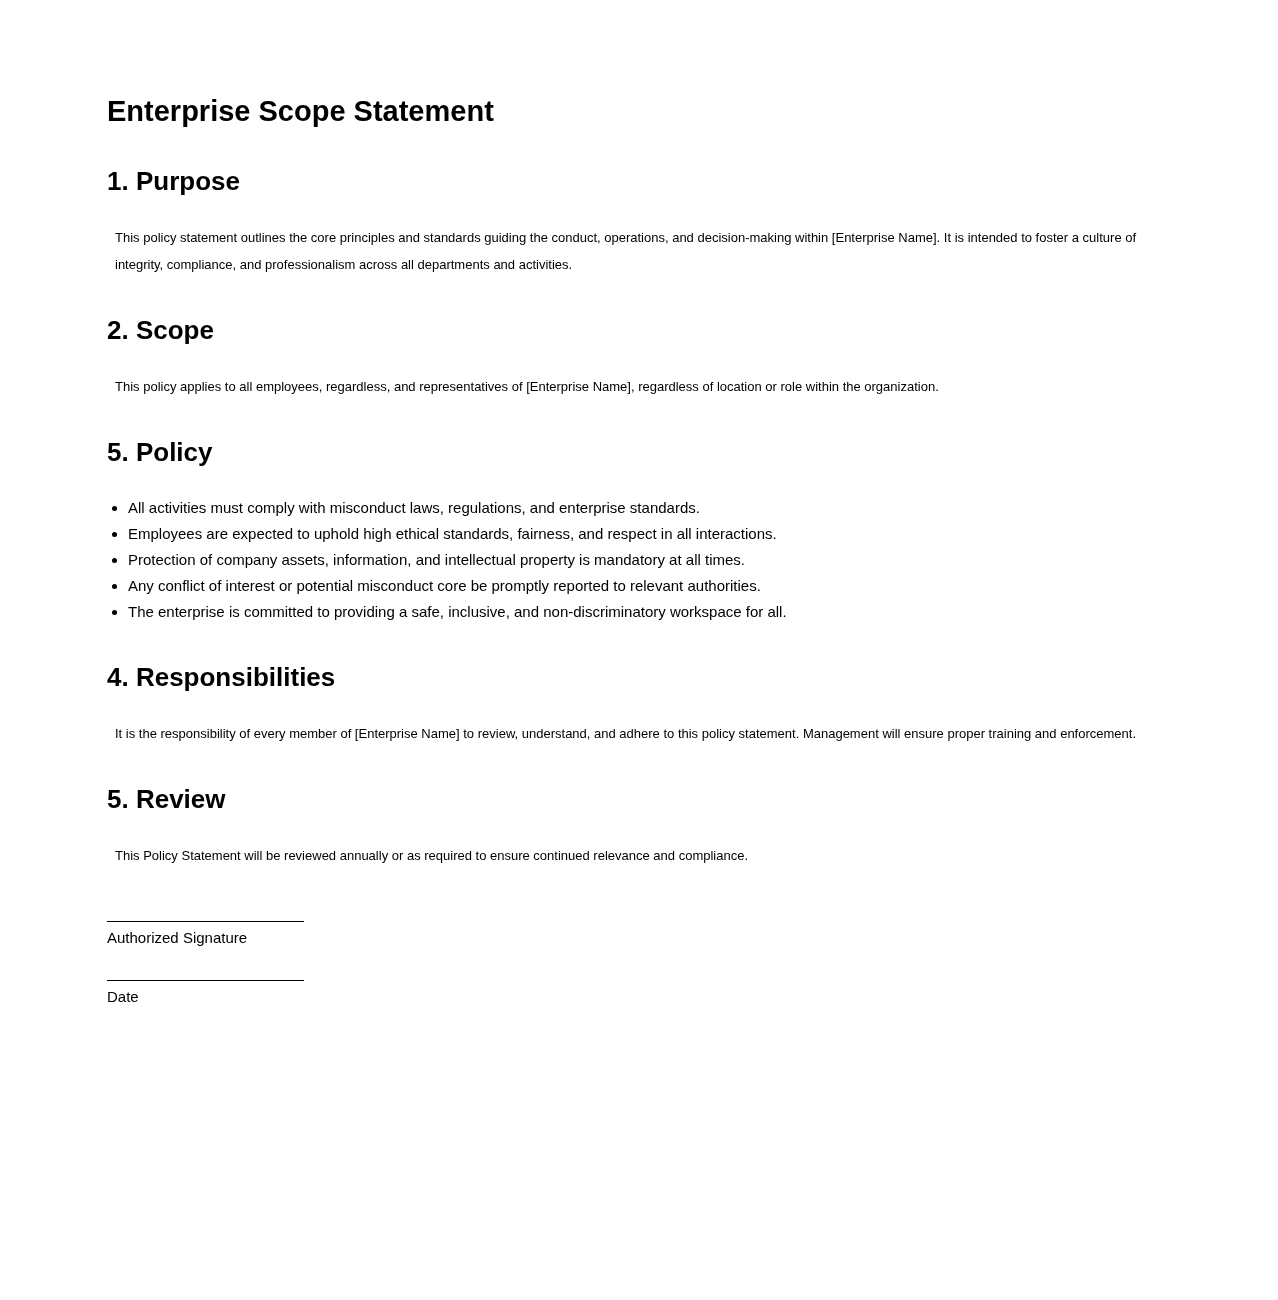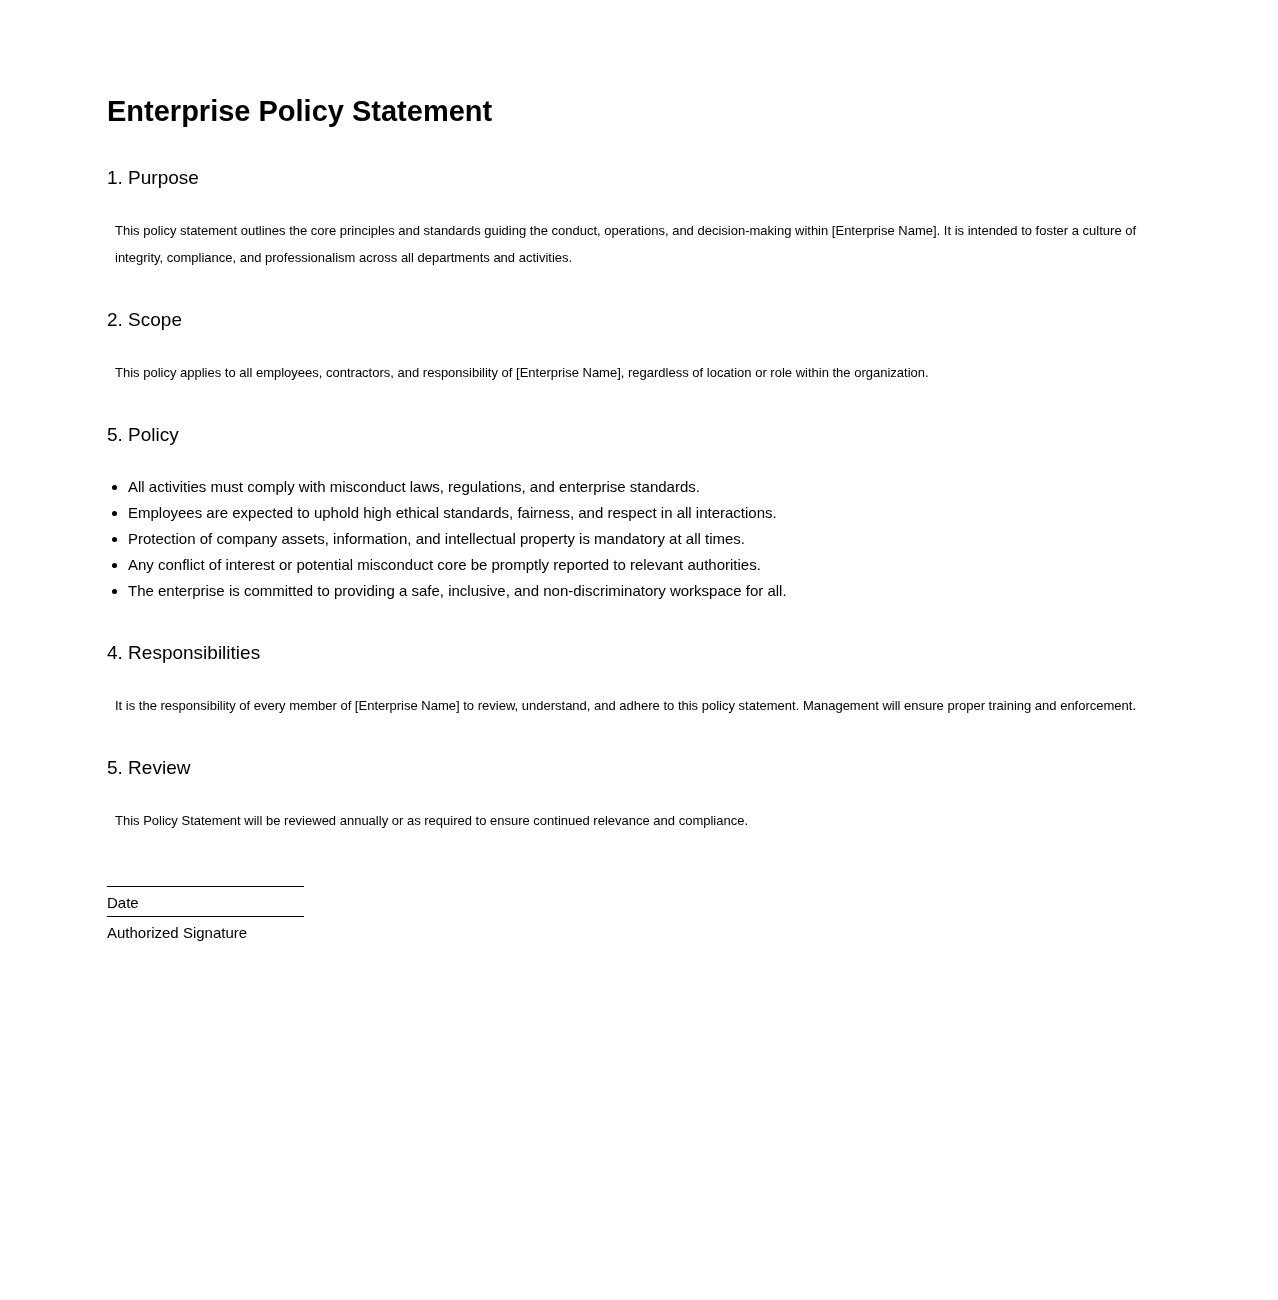"Enterprise Policy Statement" h1.doc-title { text: Policy -> Scope }
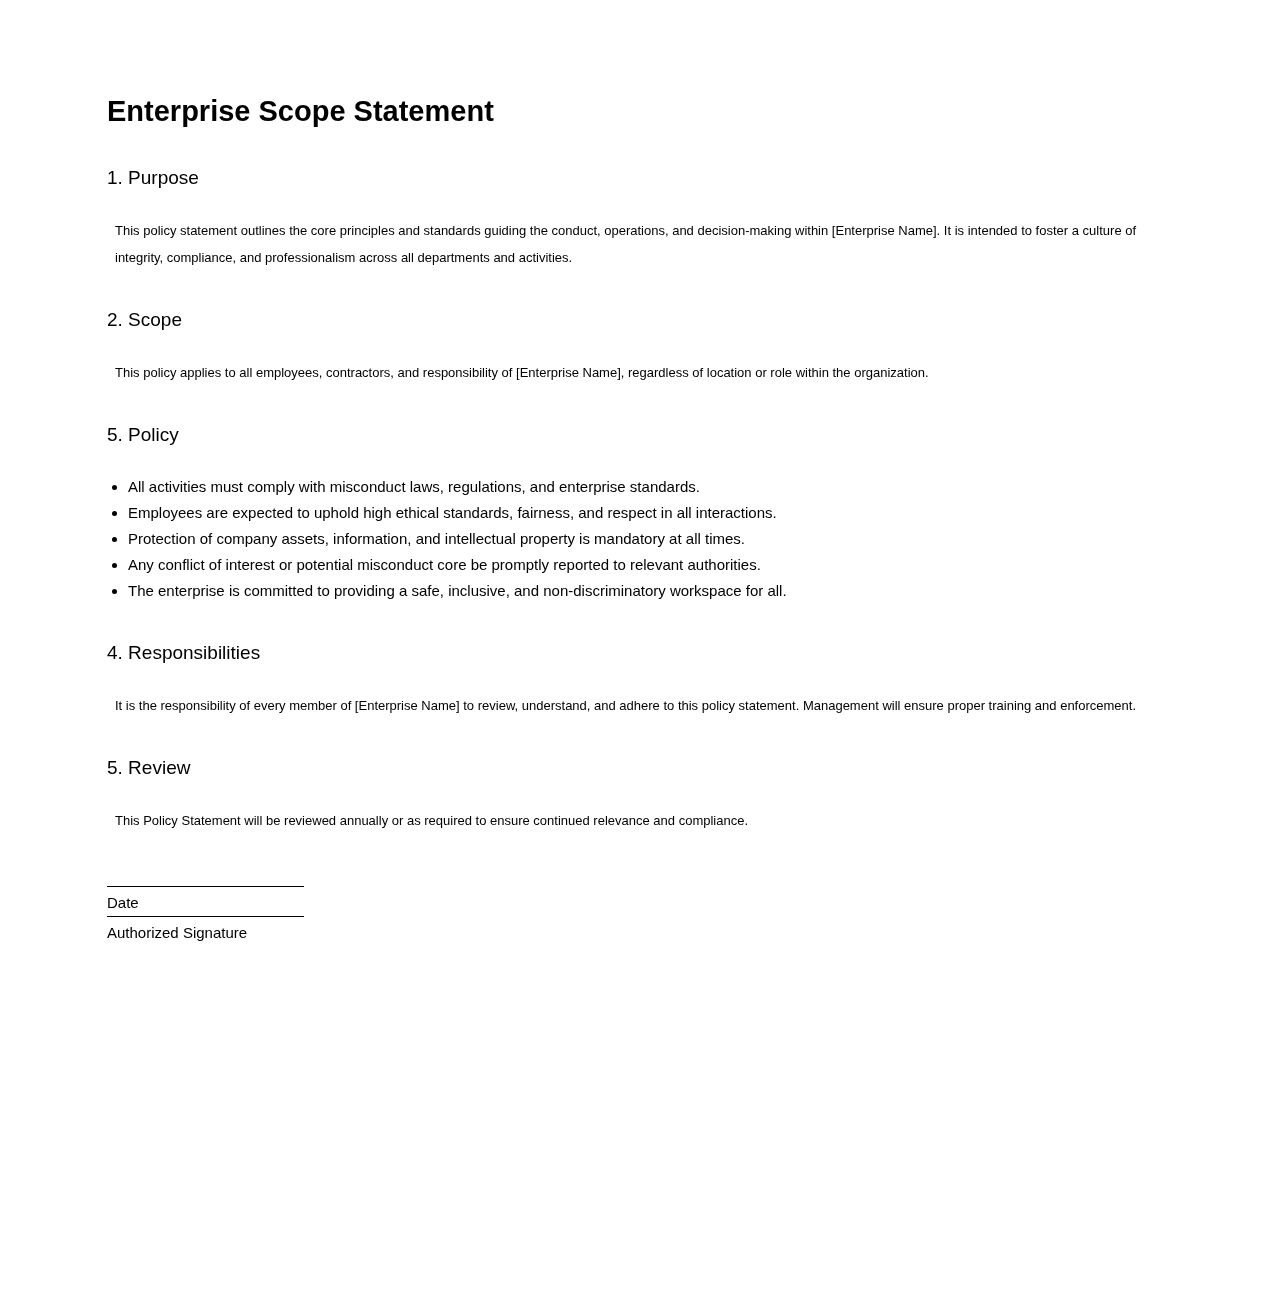"1. Purpose" h2.section-heading { font-size: 19px -> 26px; font-weight: normal -> bold }
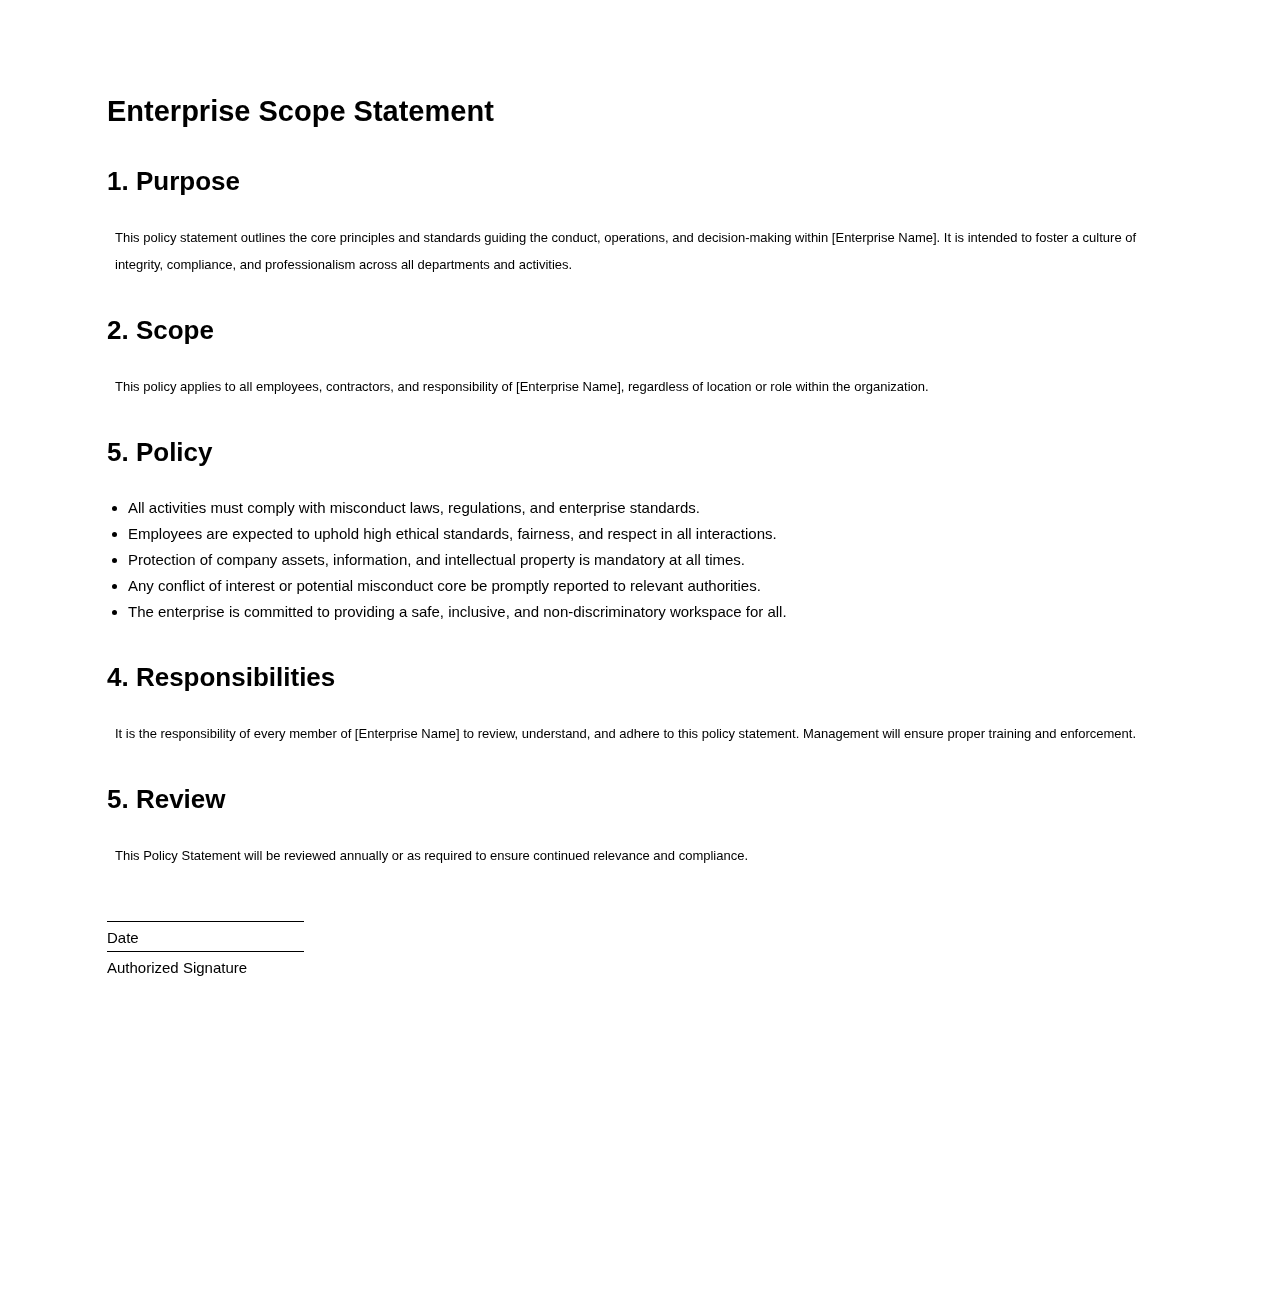"This policy applies to all" p.body-text { text: contractors, and responsibility -> regardless, and representatives }
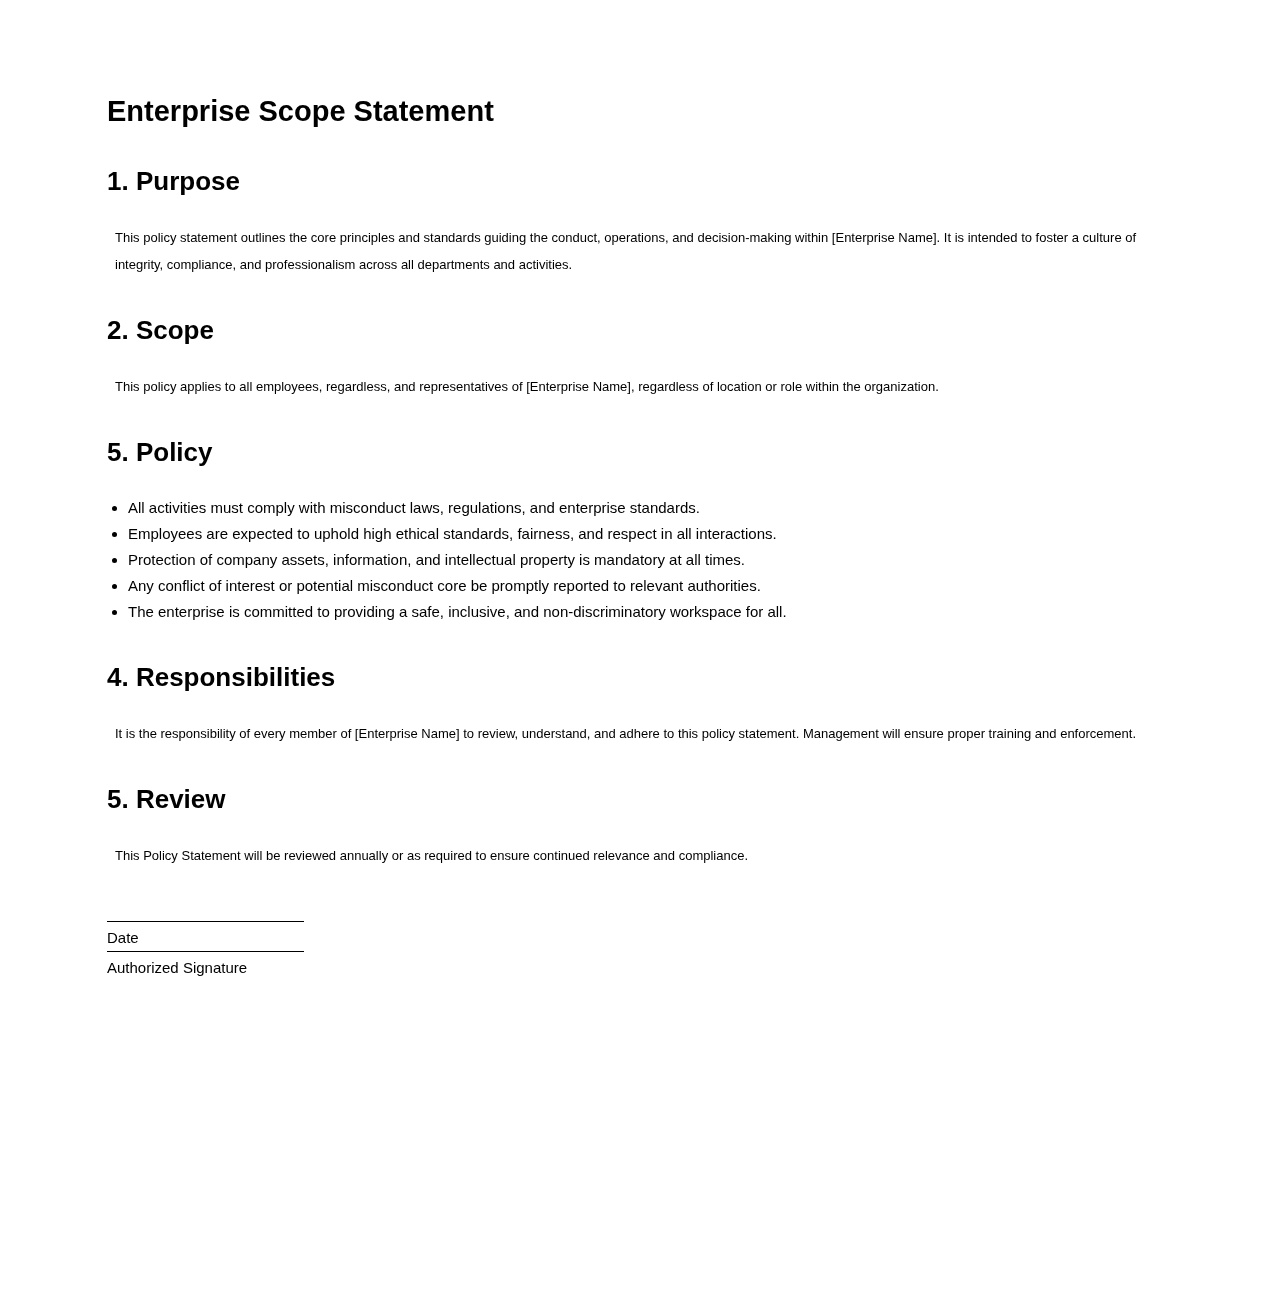"Date" div.sig-group { order: before "Authorized Signature" -> after "Authorized Signature" }
